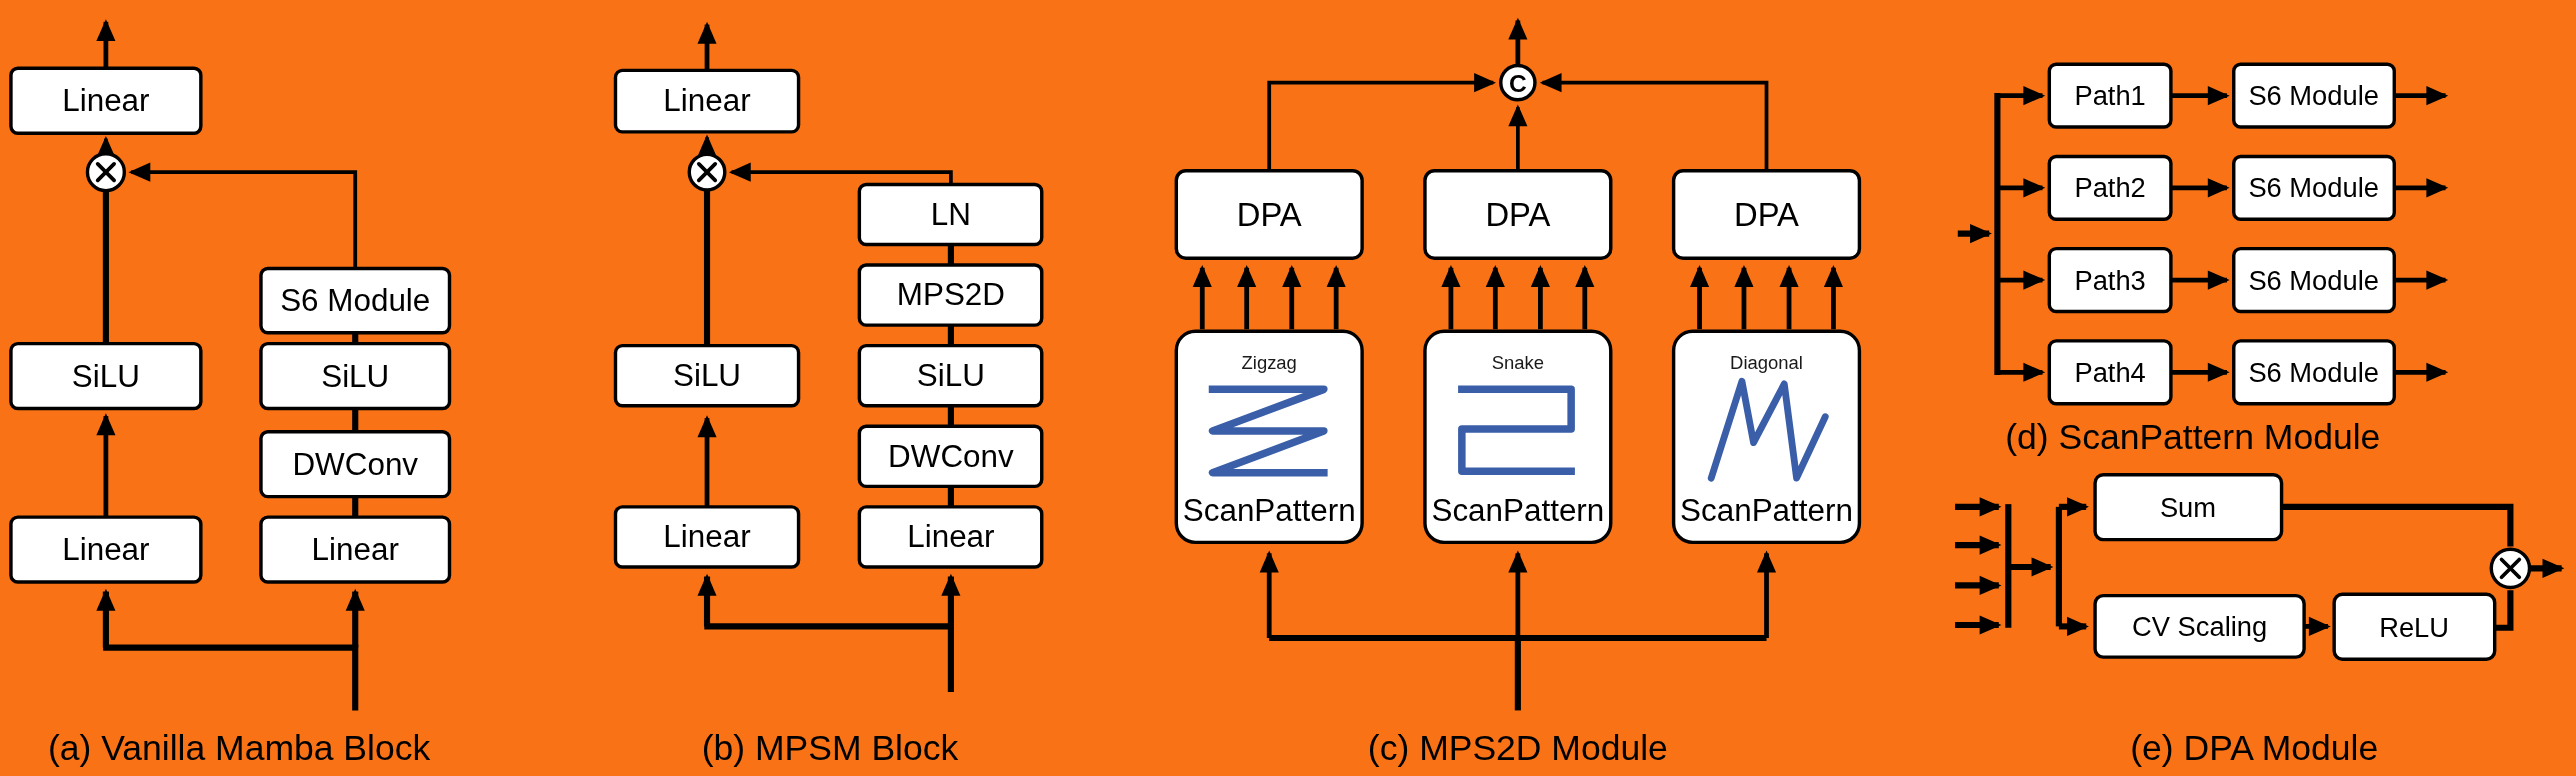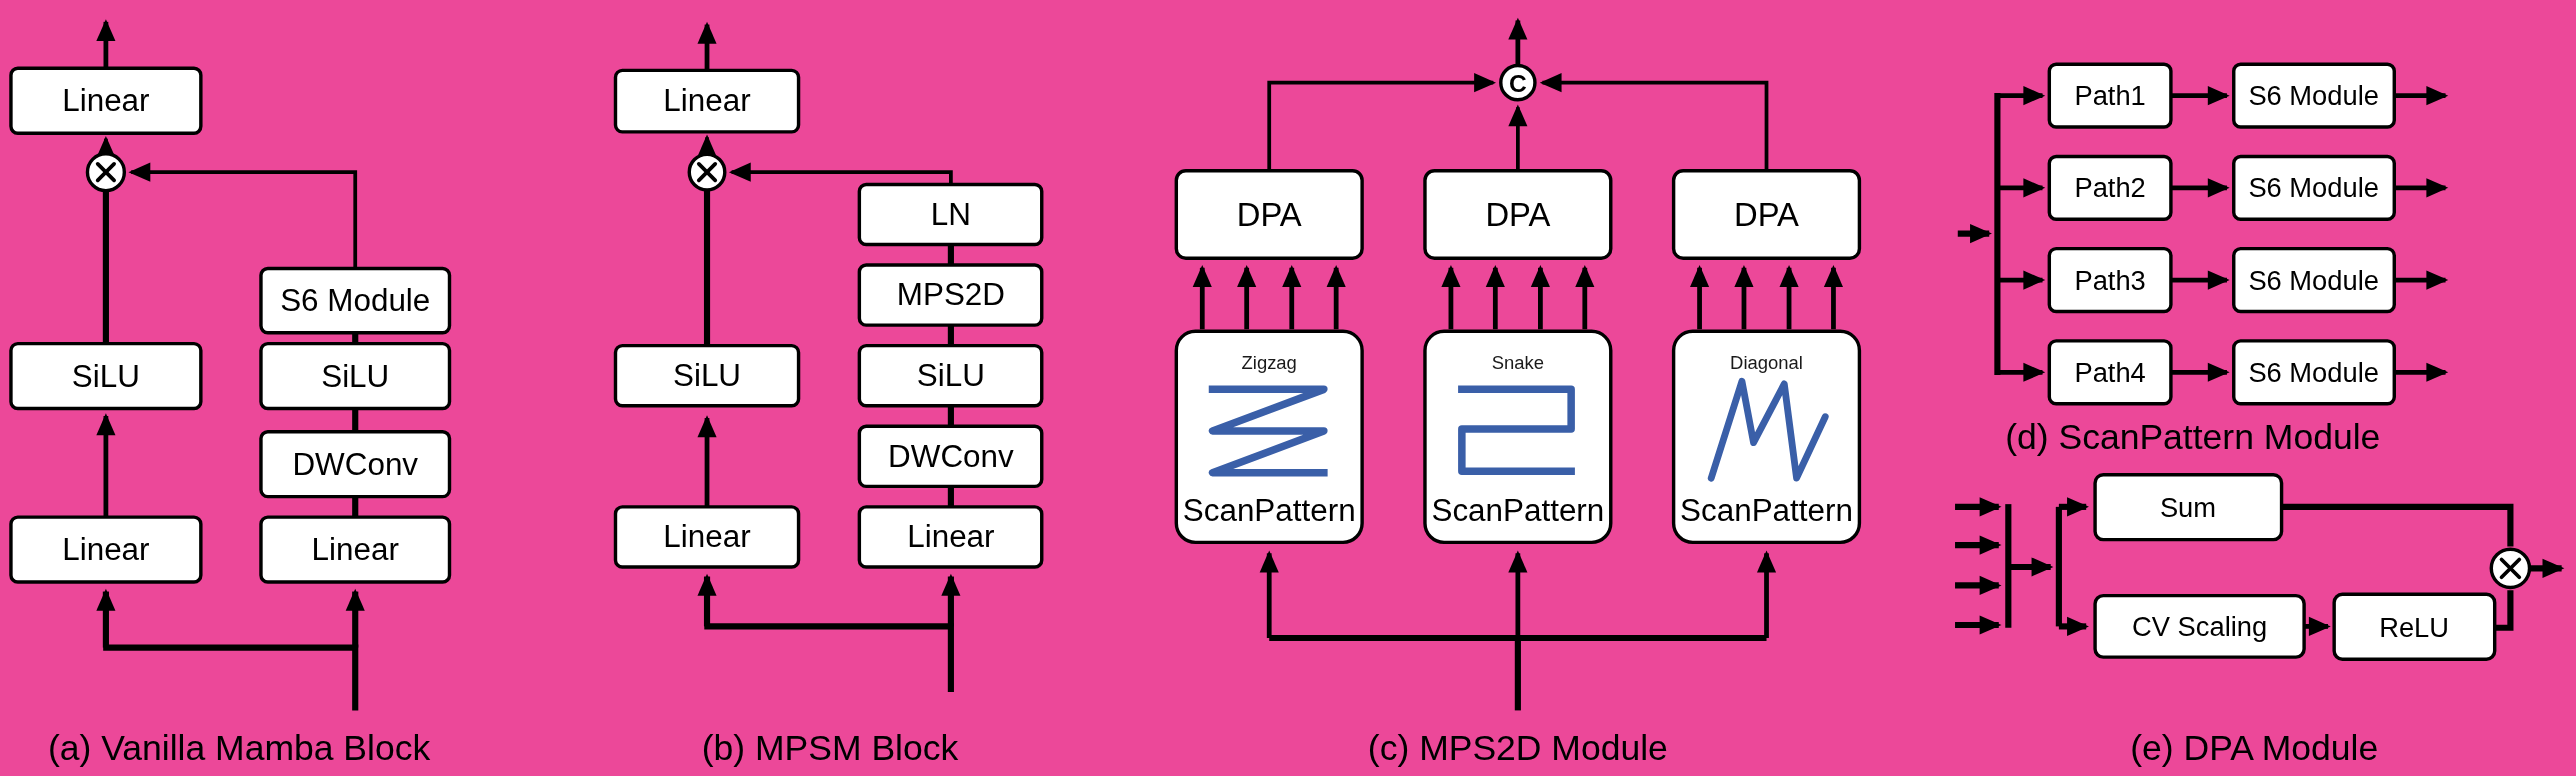"Linear" .figure-wrap { background: #ec4899 -> #f97316 }
